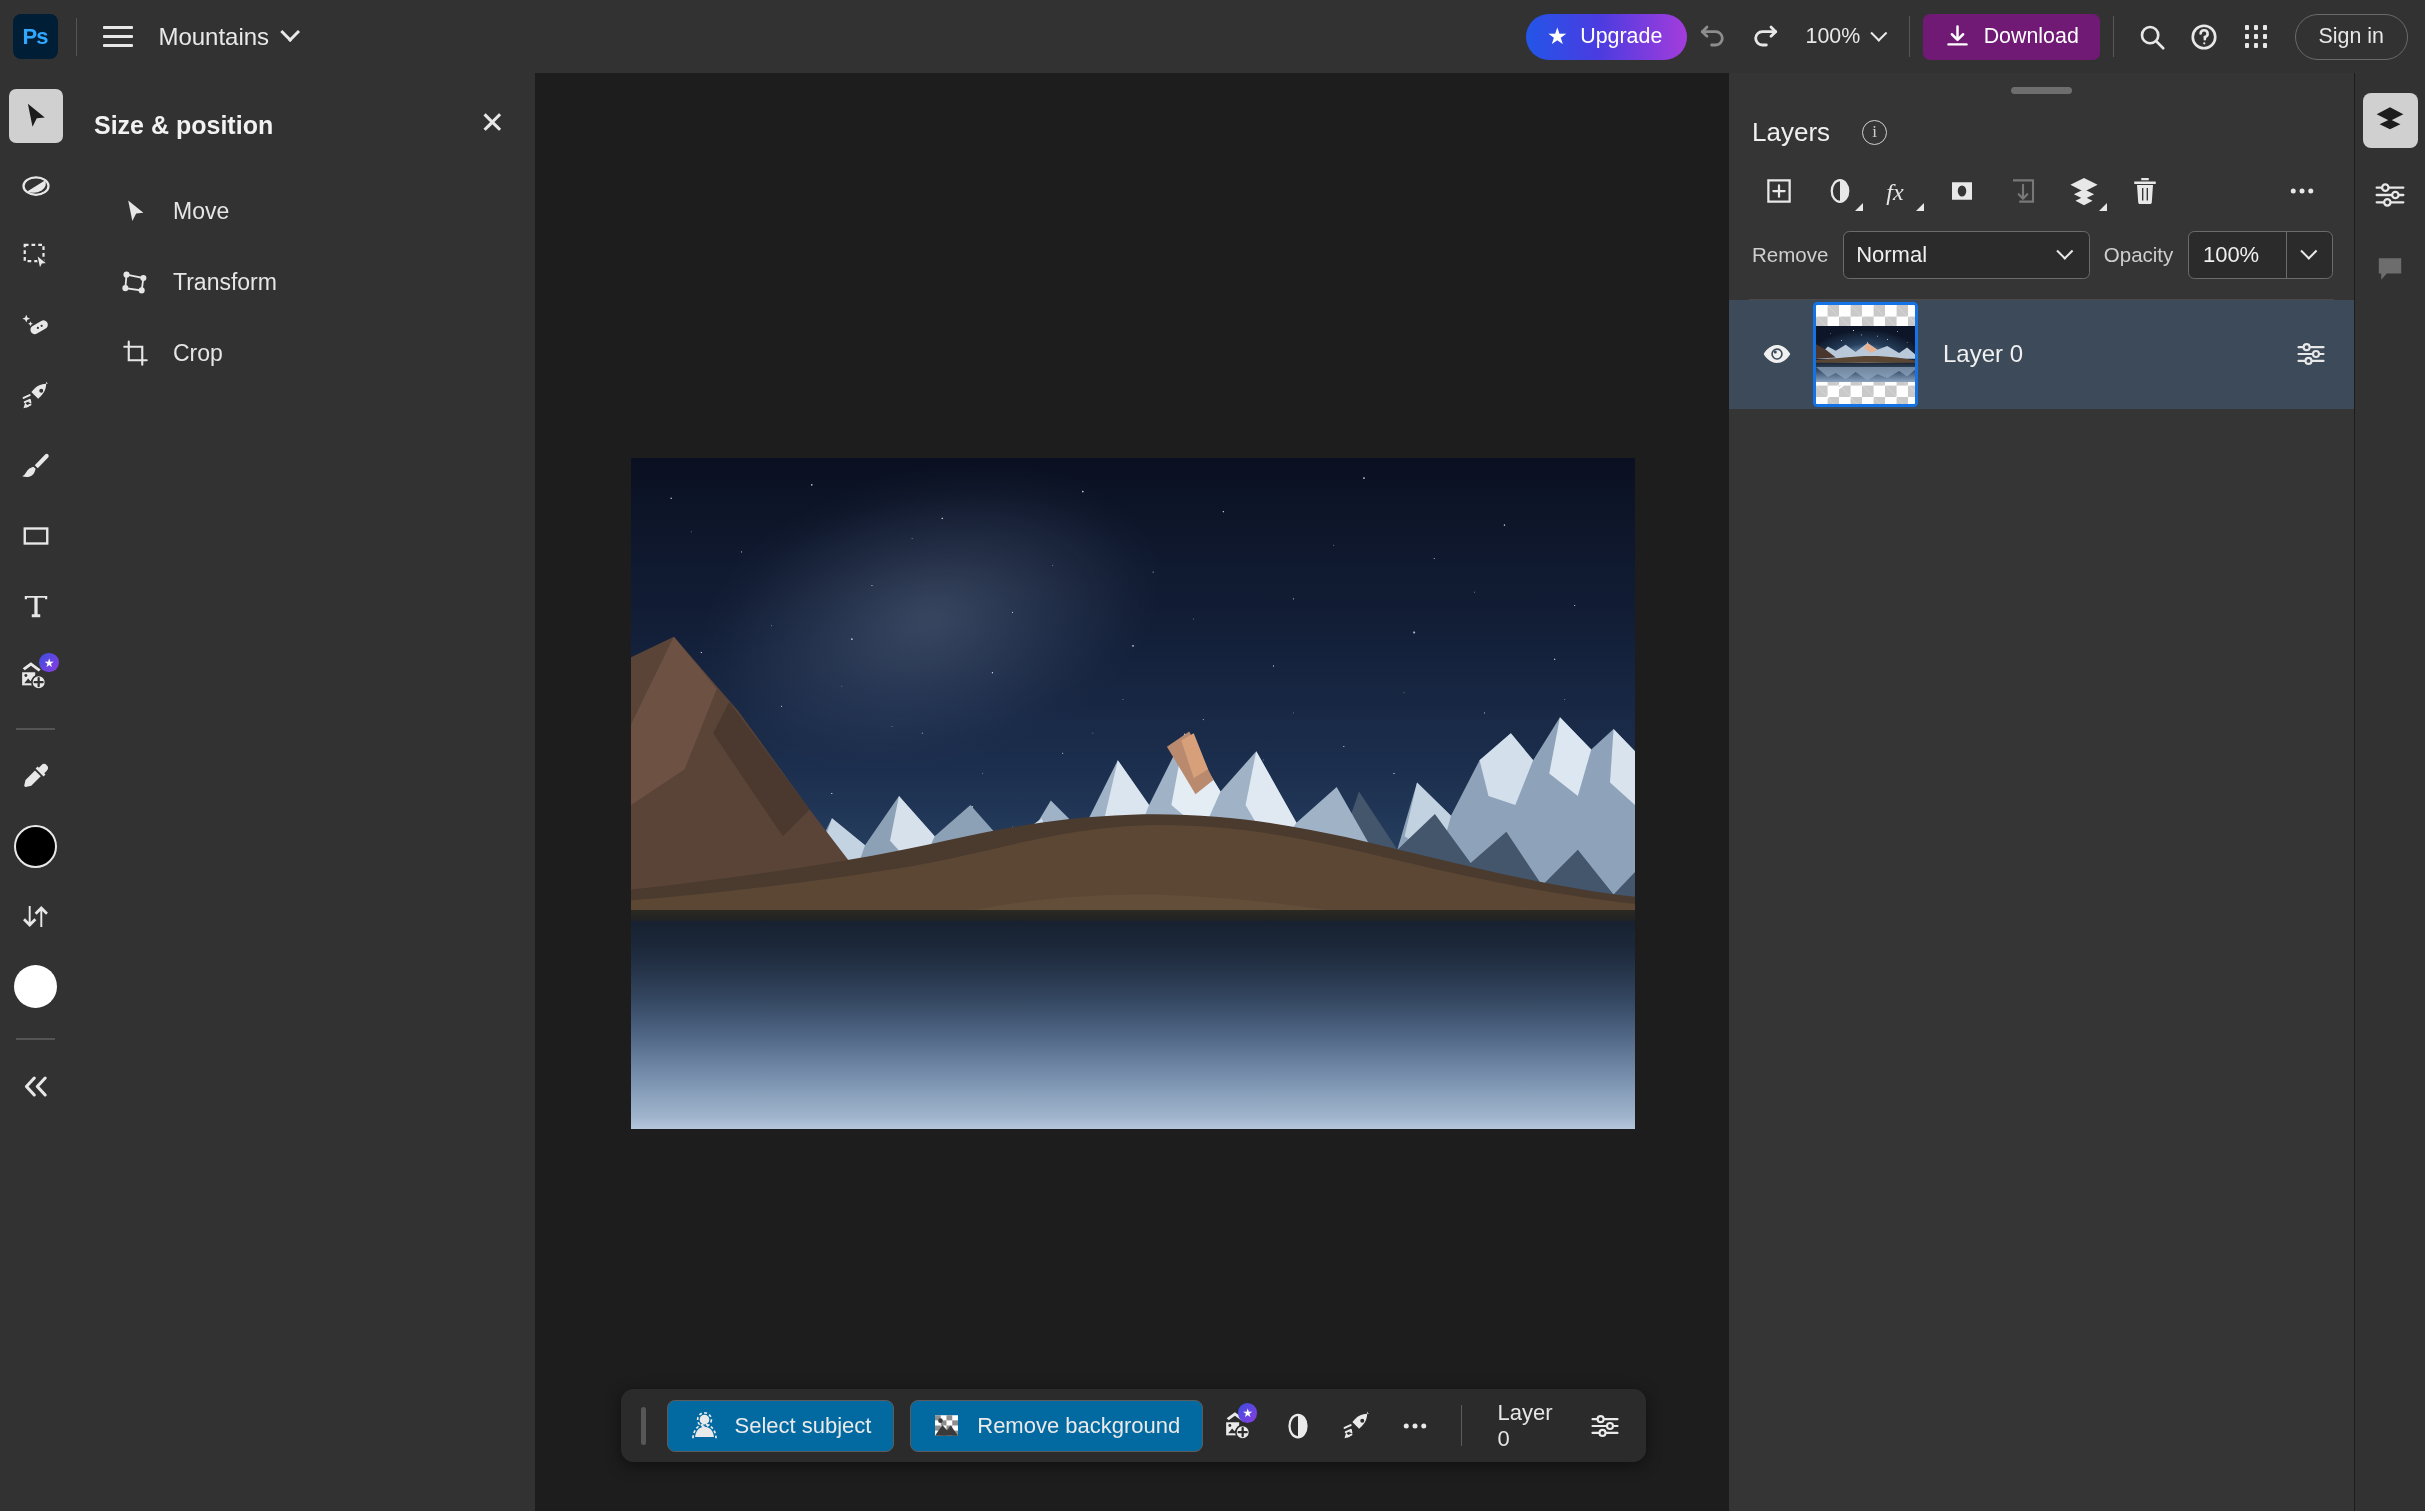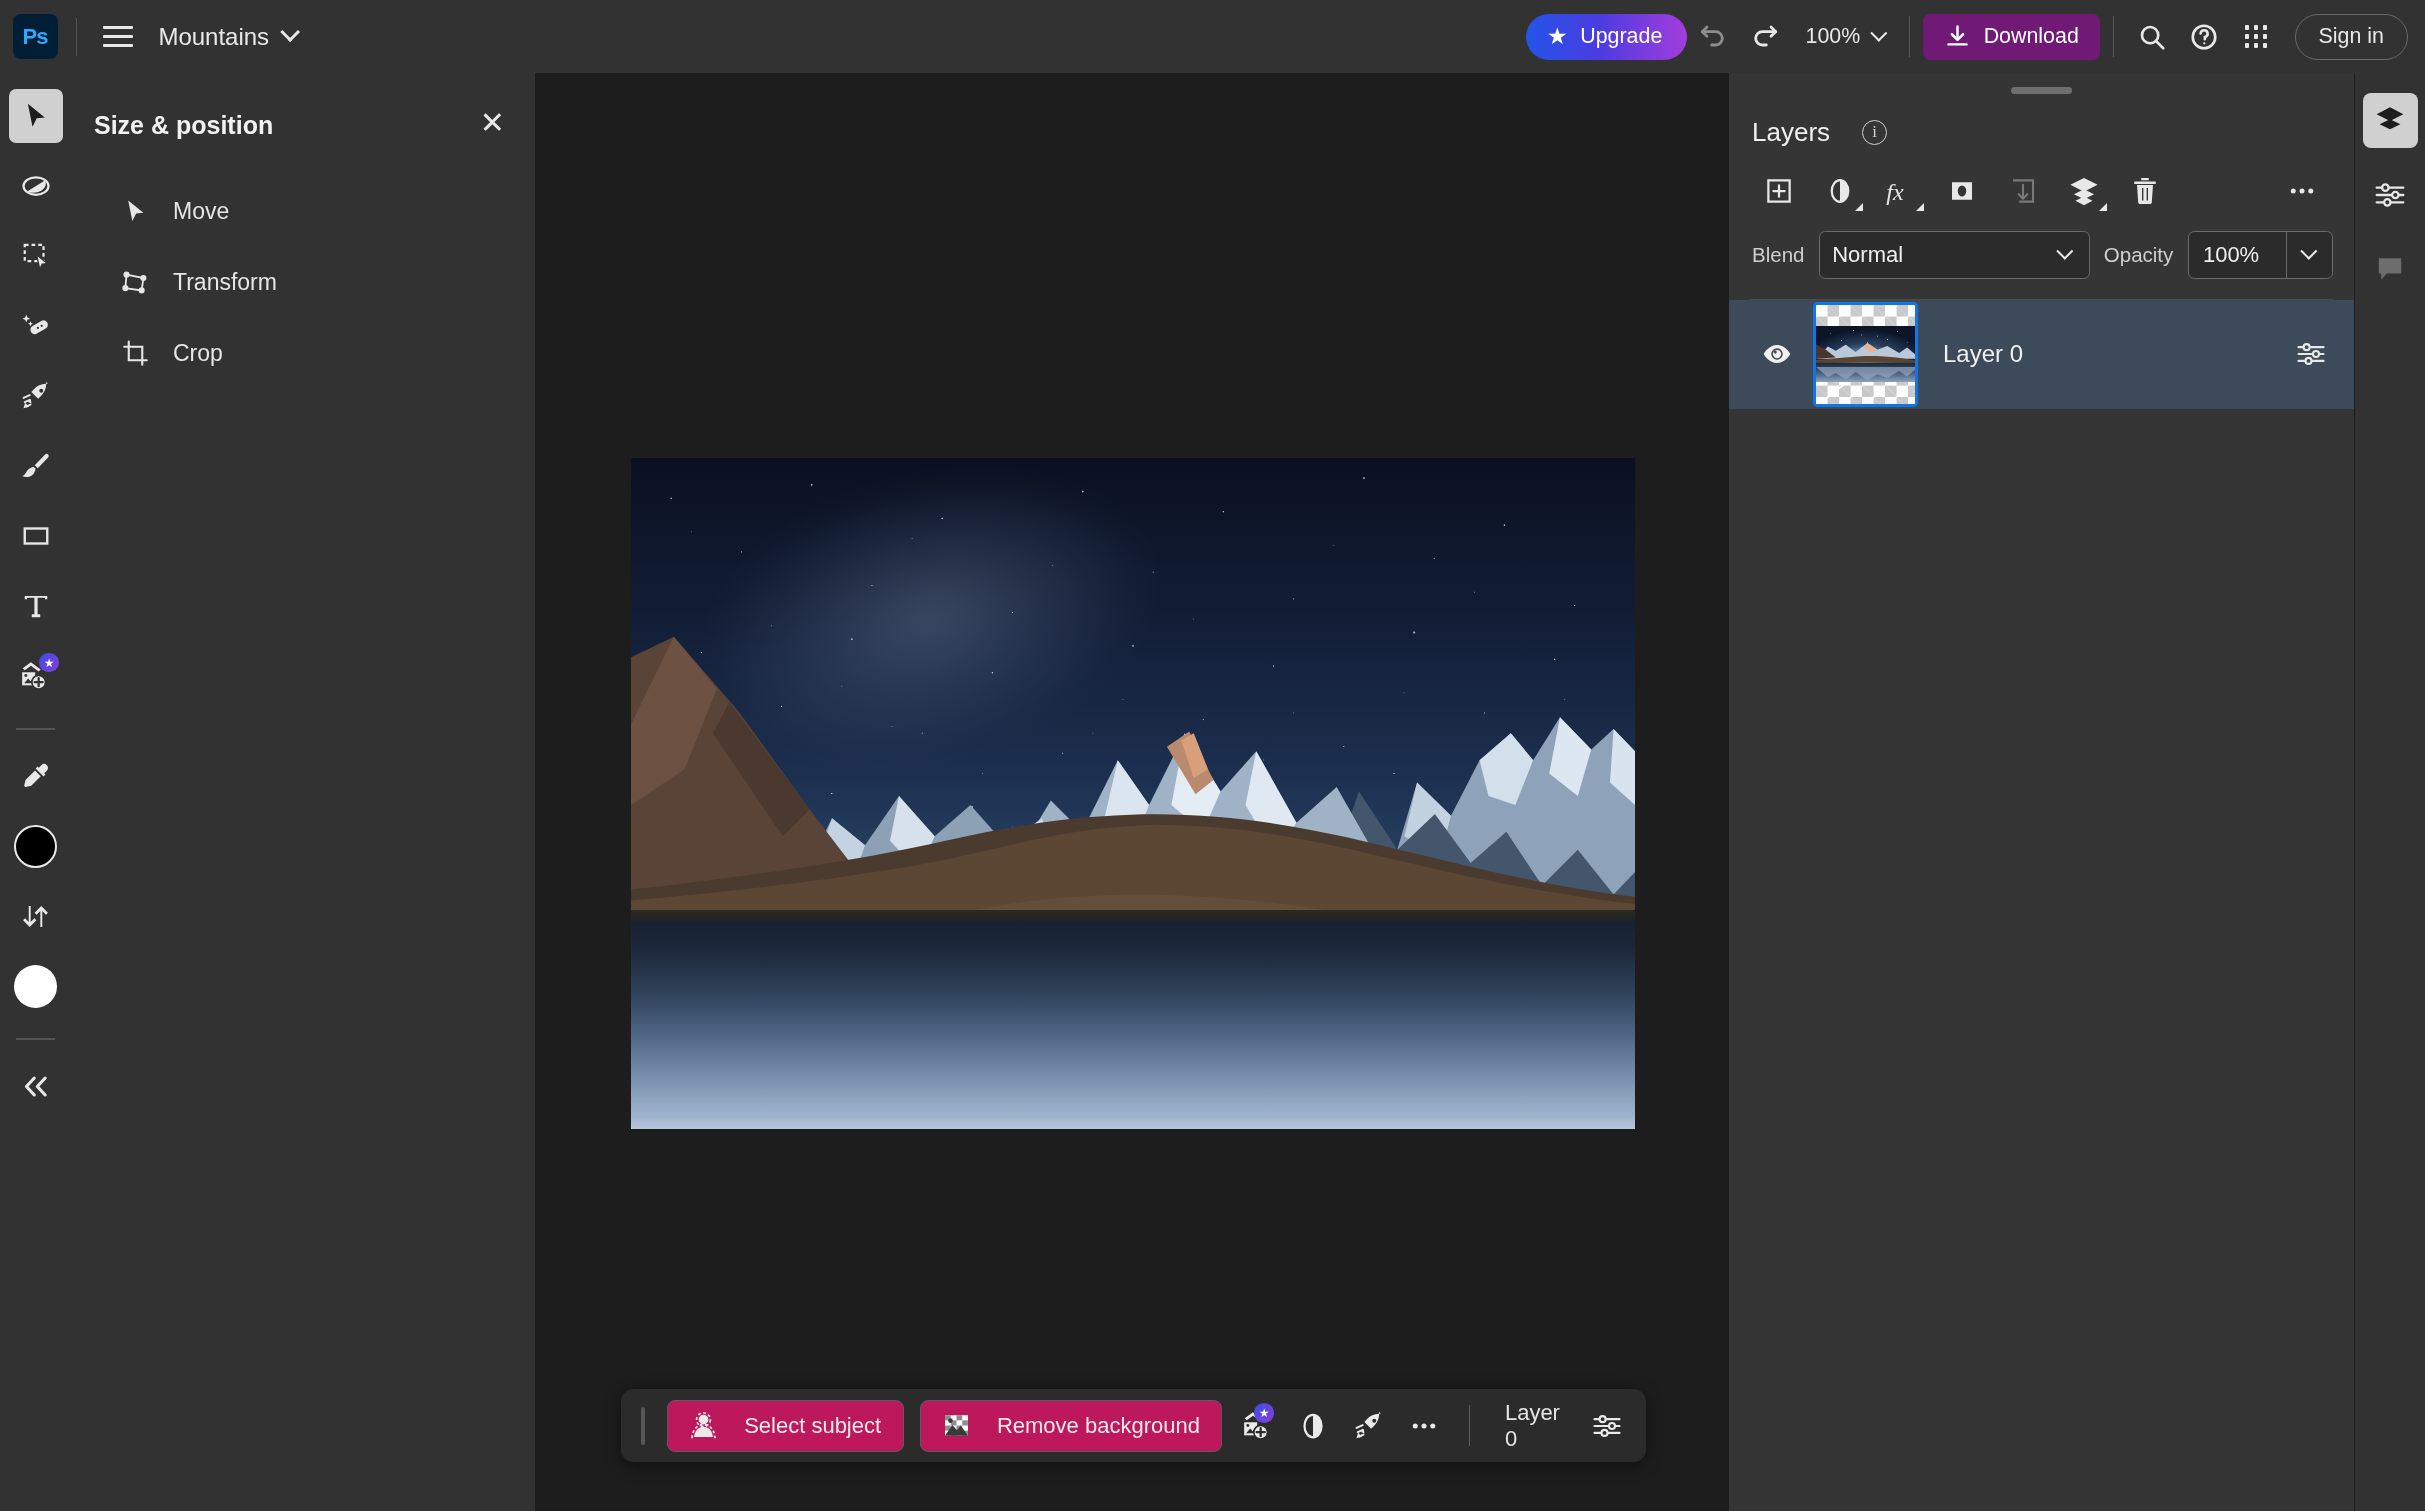"Blend" span.lp-lbl { text: Blend -> Remove }
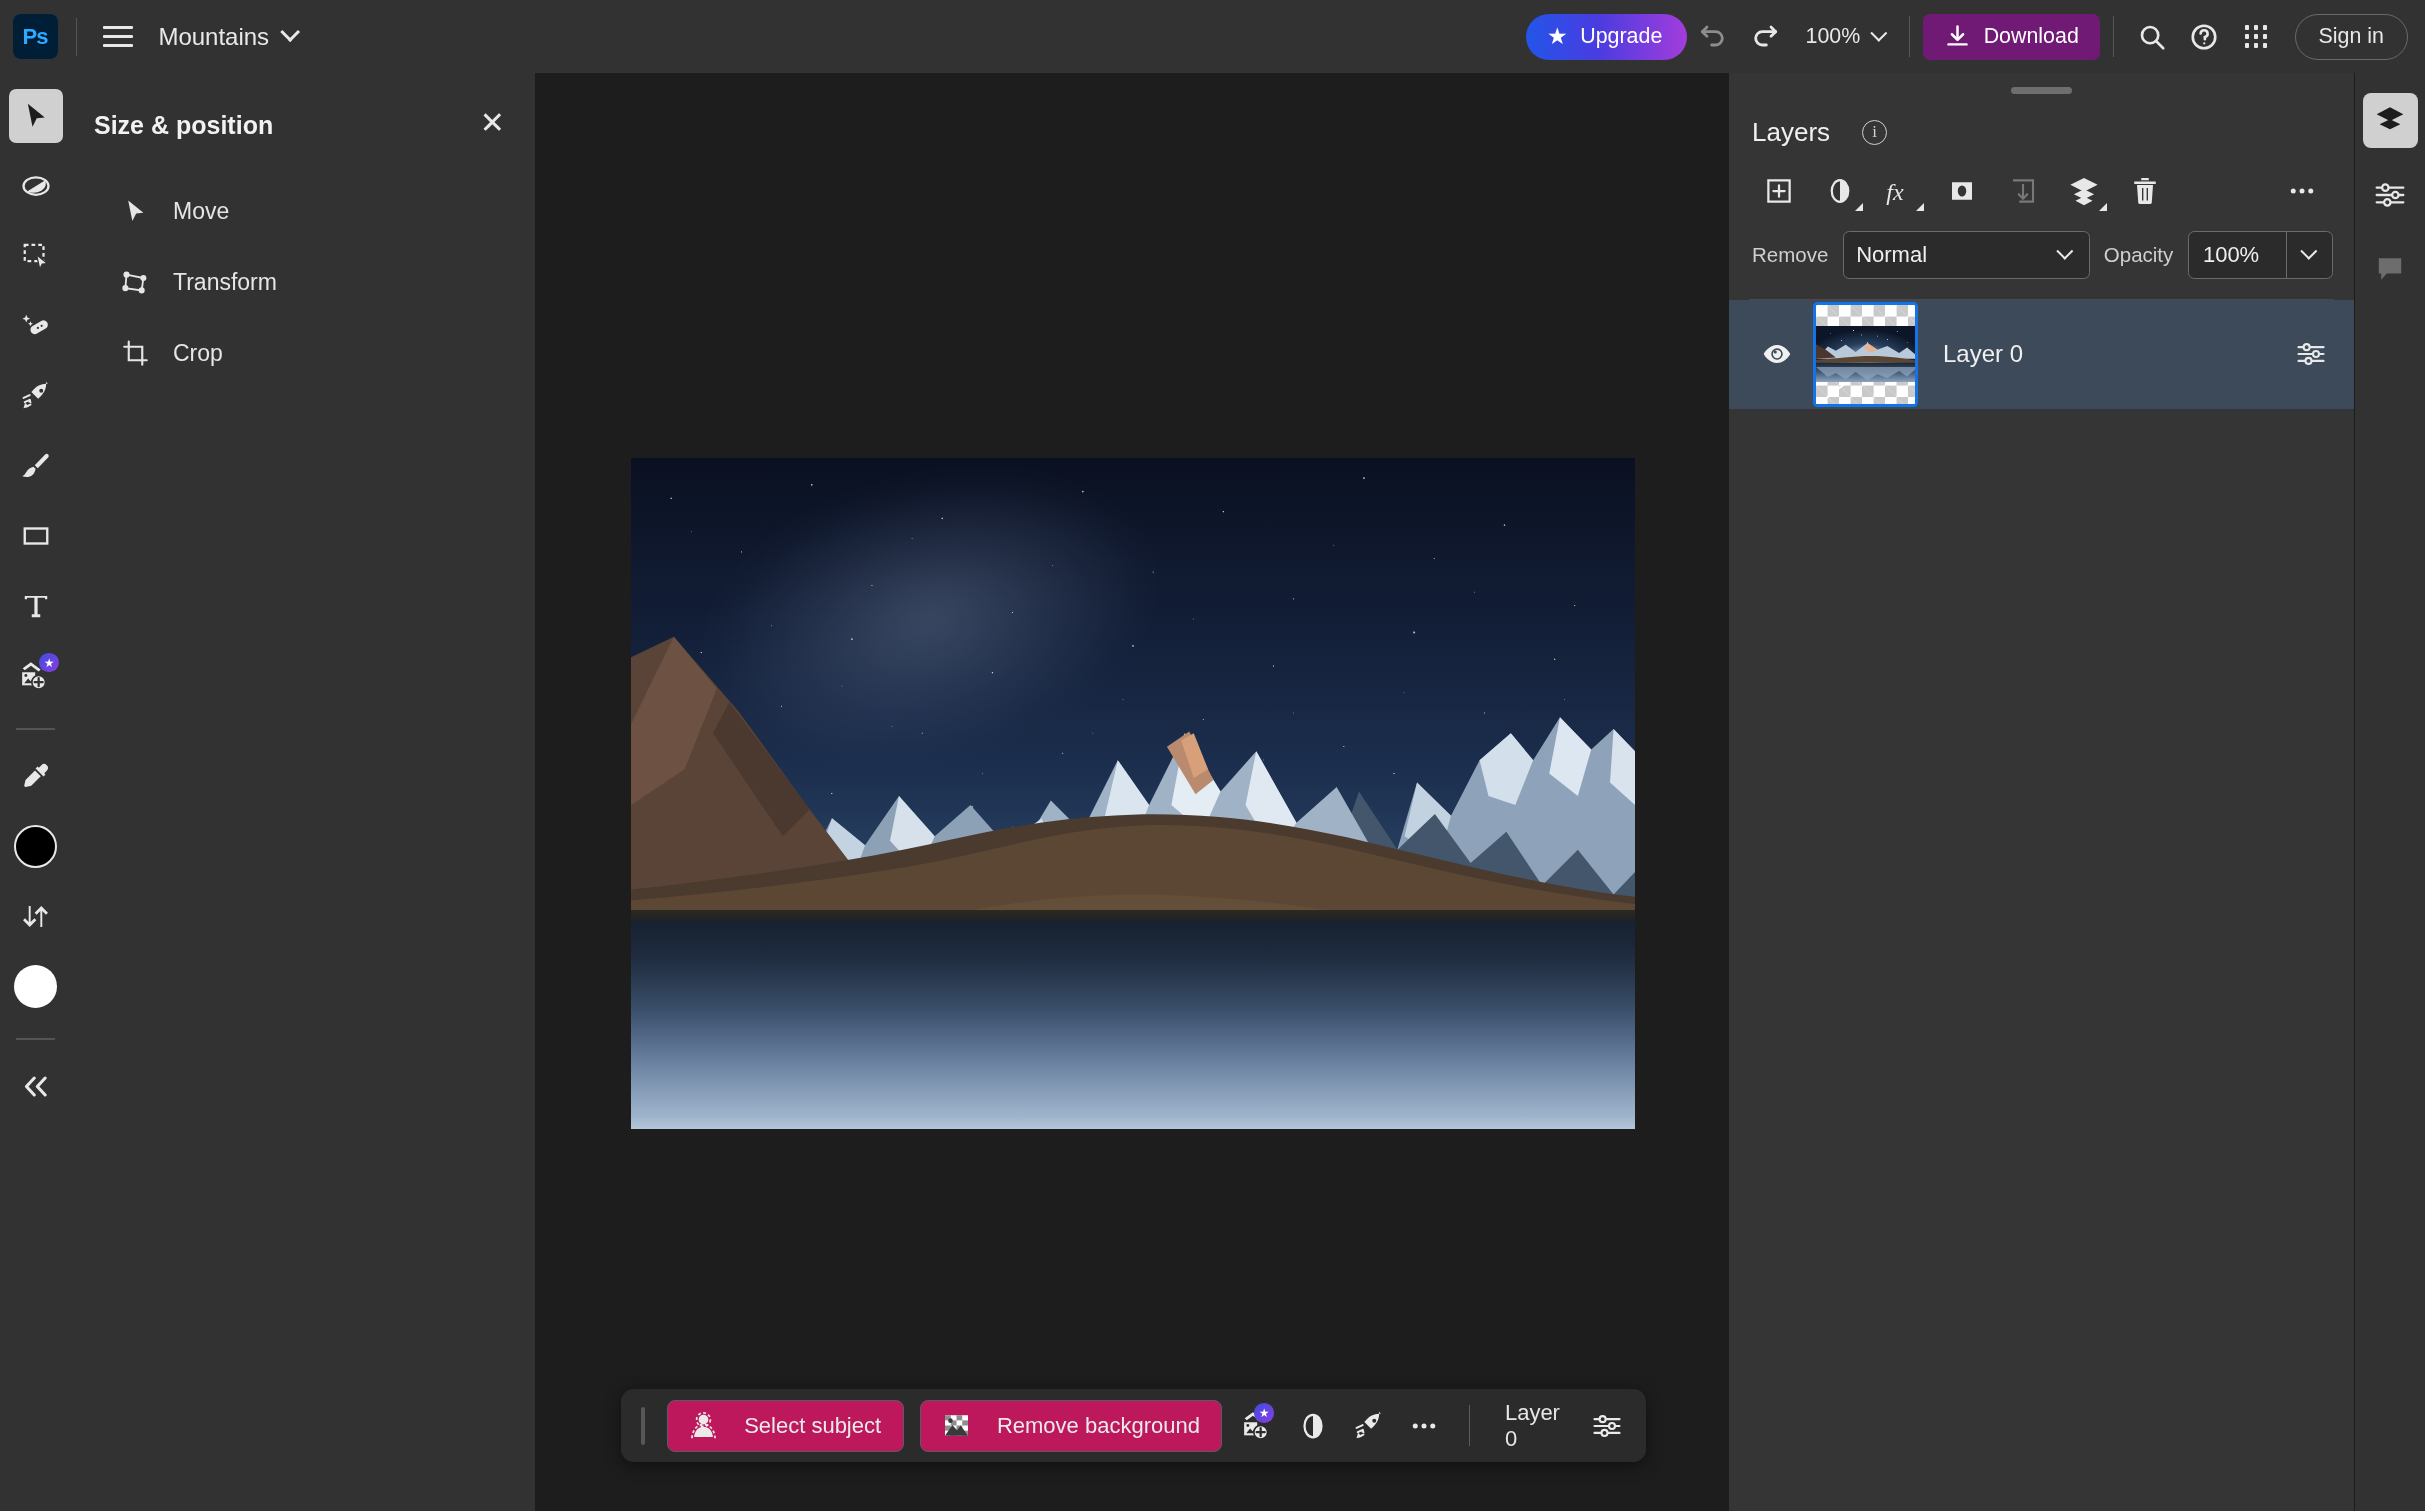"Select subject" .ctx-btn { background: #be185d -> #0369a1; gap: 26px -> 16px }
